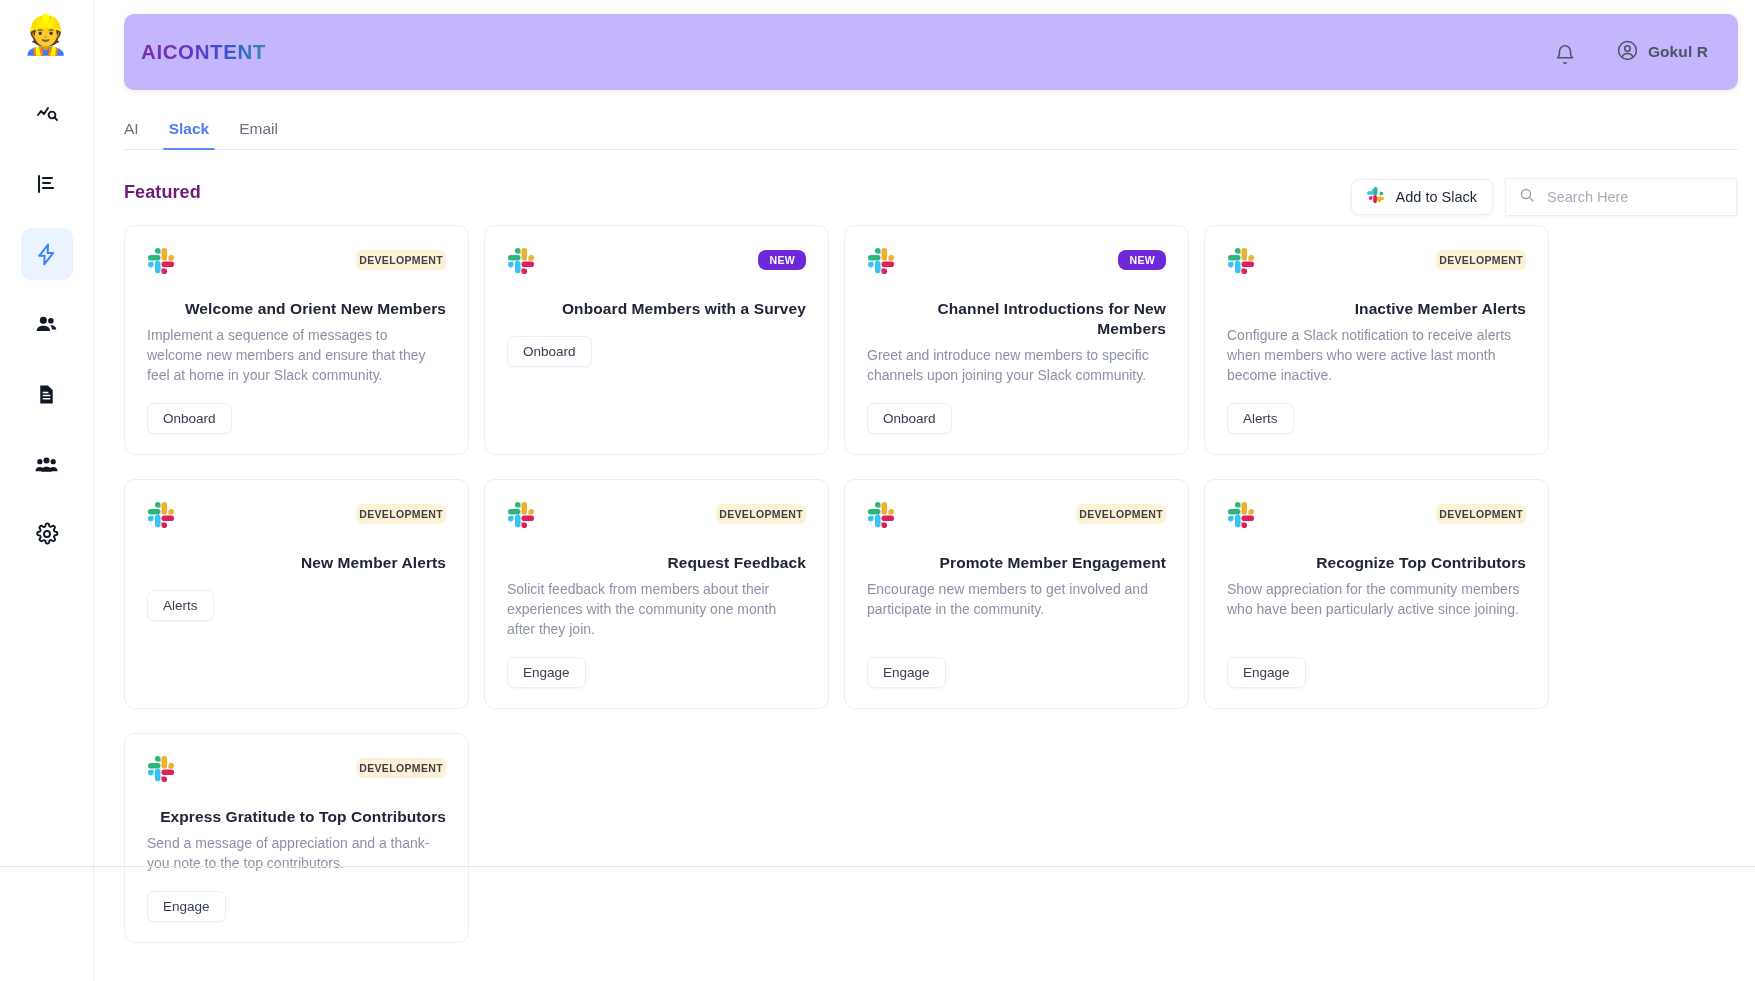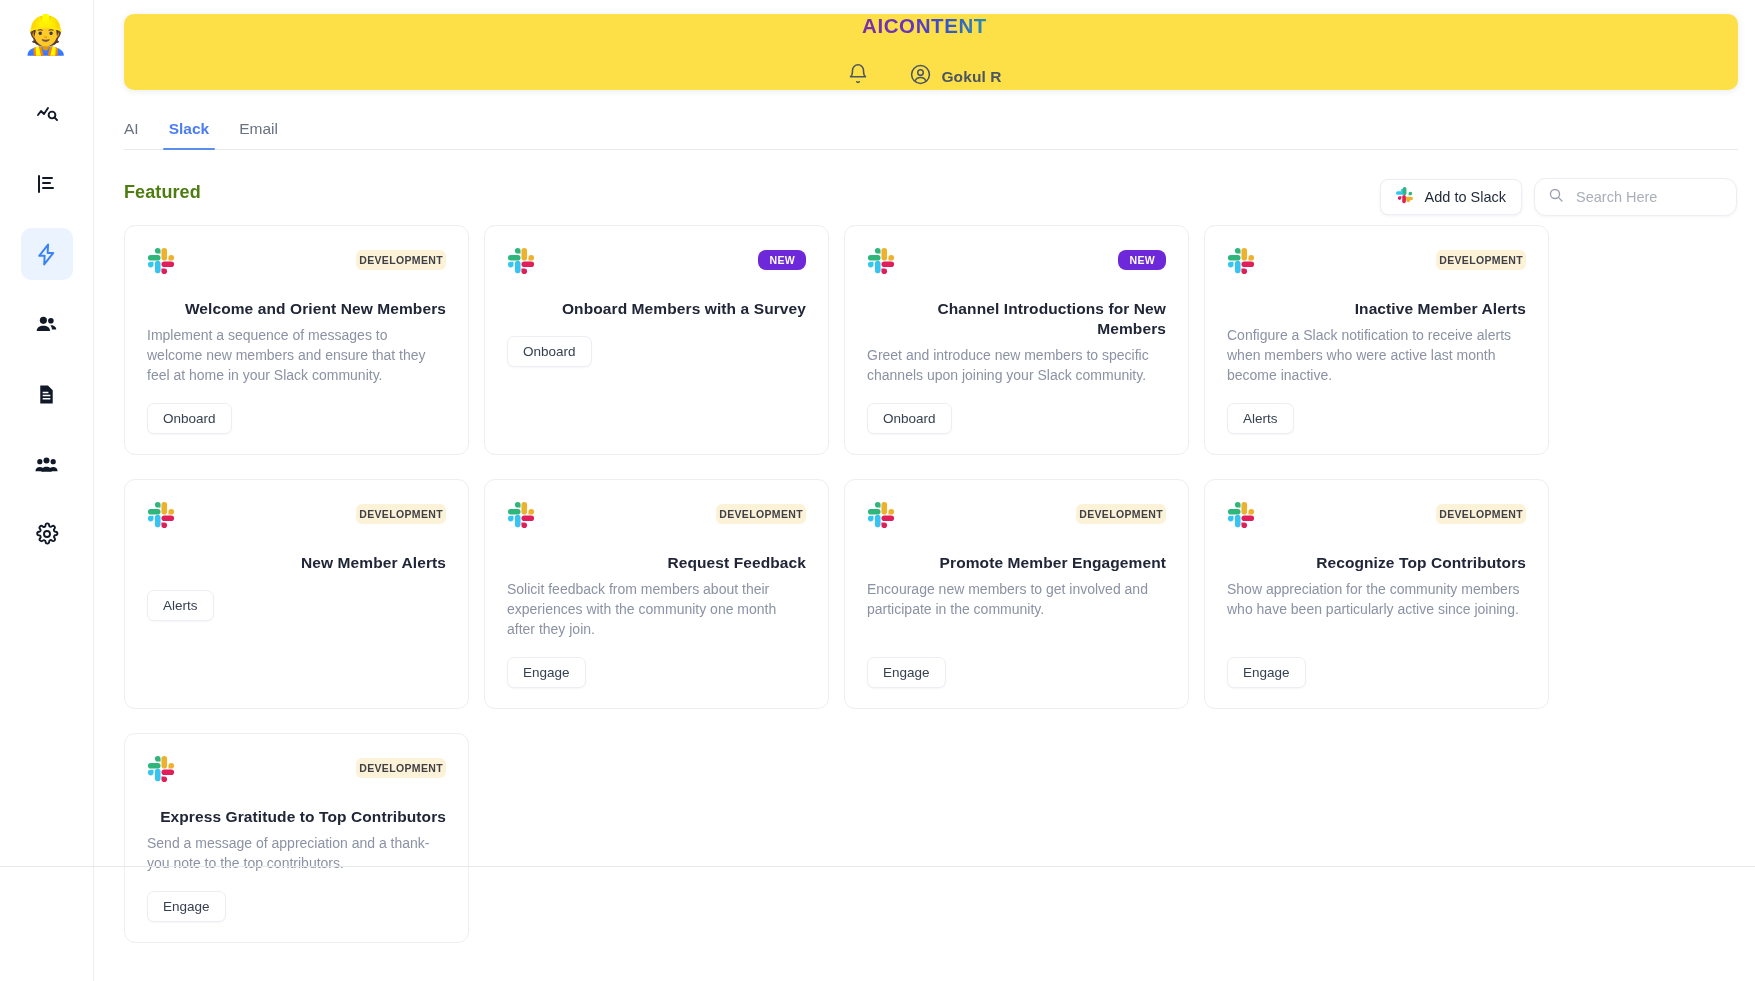"AICONTENT" .header { background: #fde047 -> #c4b5fd; flex-direction: column -> none }
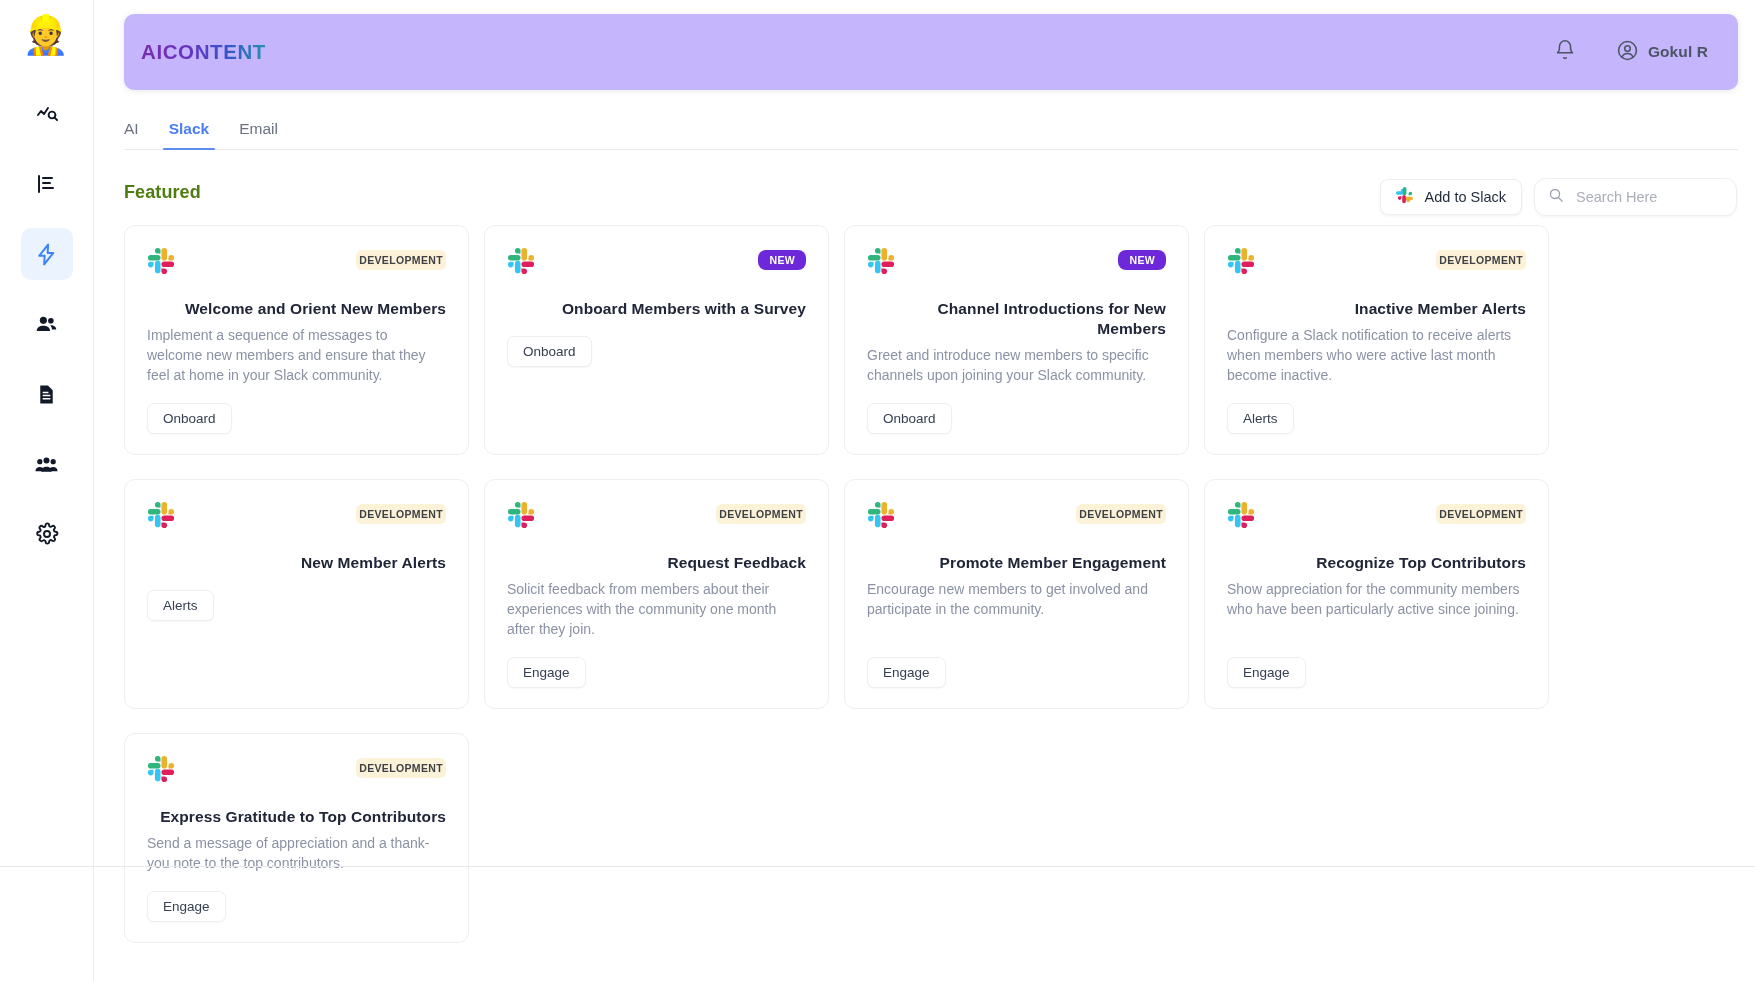"Gokul R" .header-right { align-items: flex-start -> flex-end }
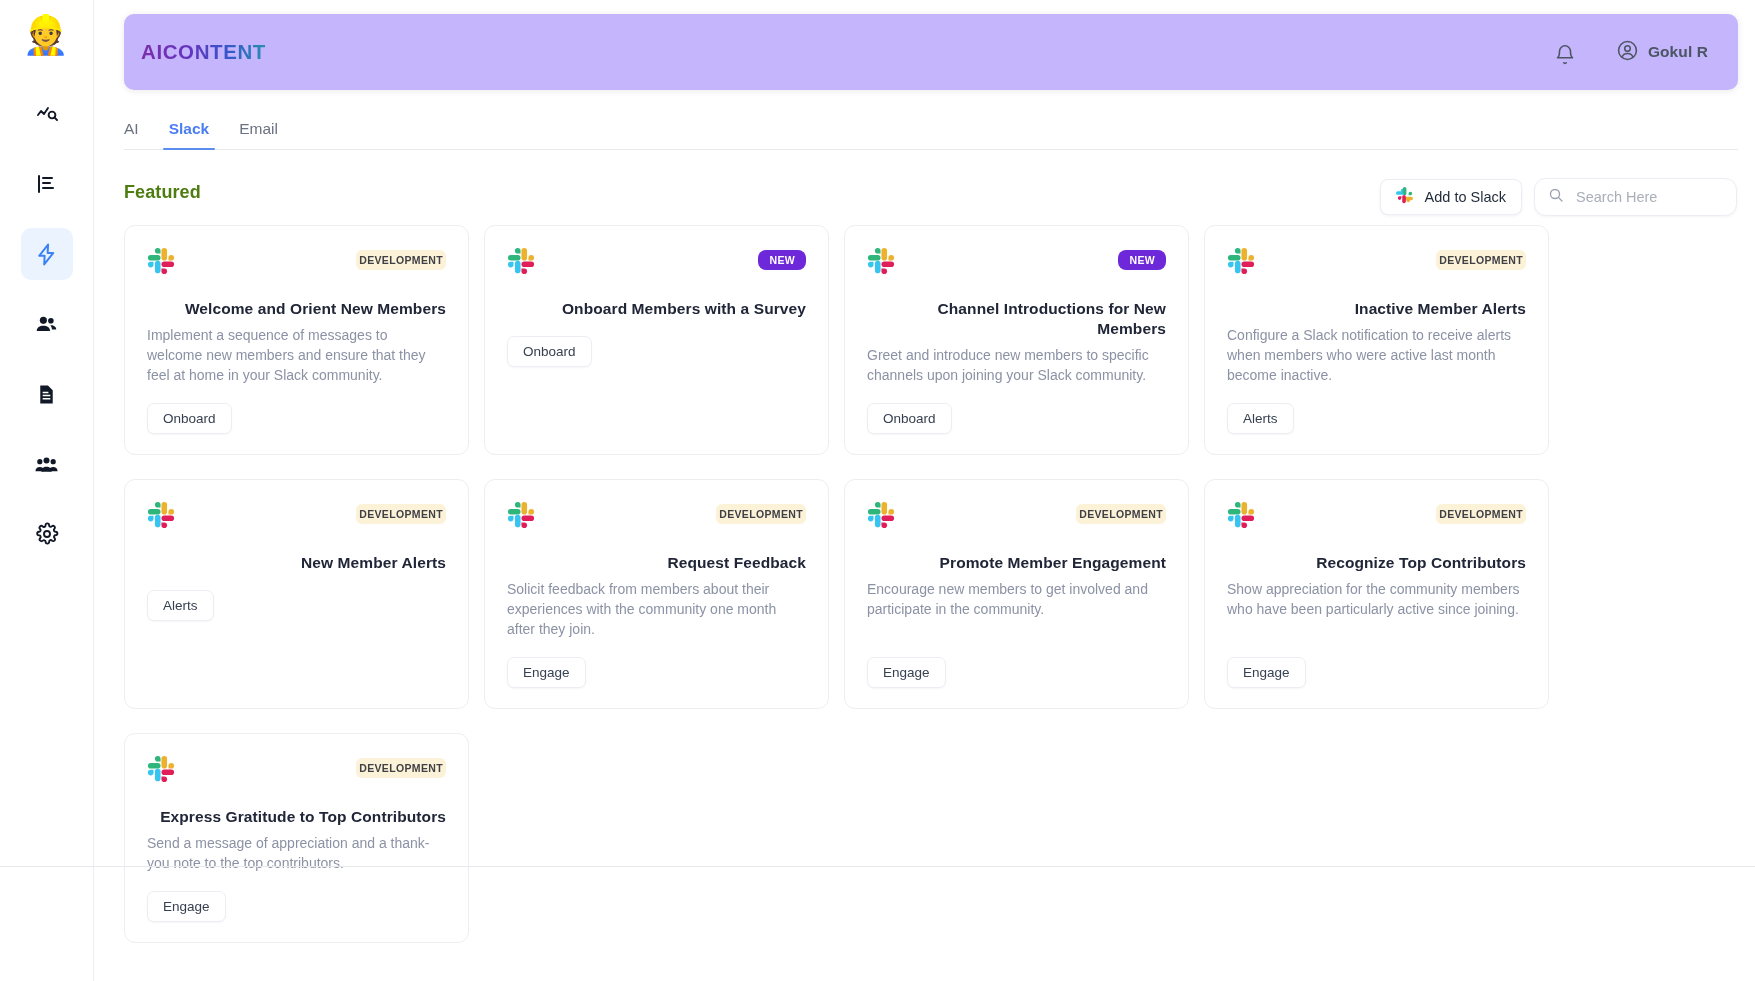"Featured" .section-title { color: #4d7c0f -> #701a75 }
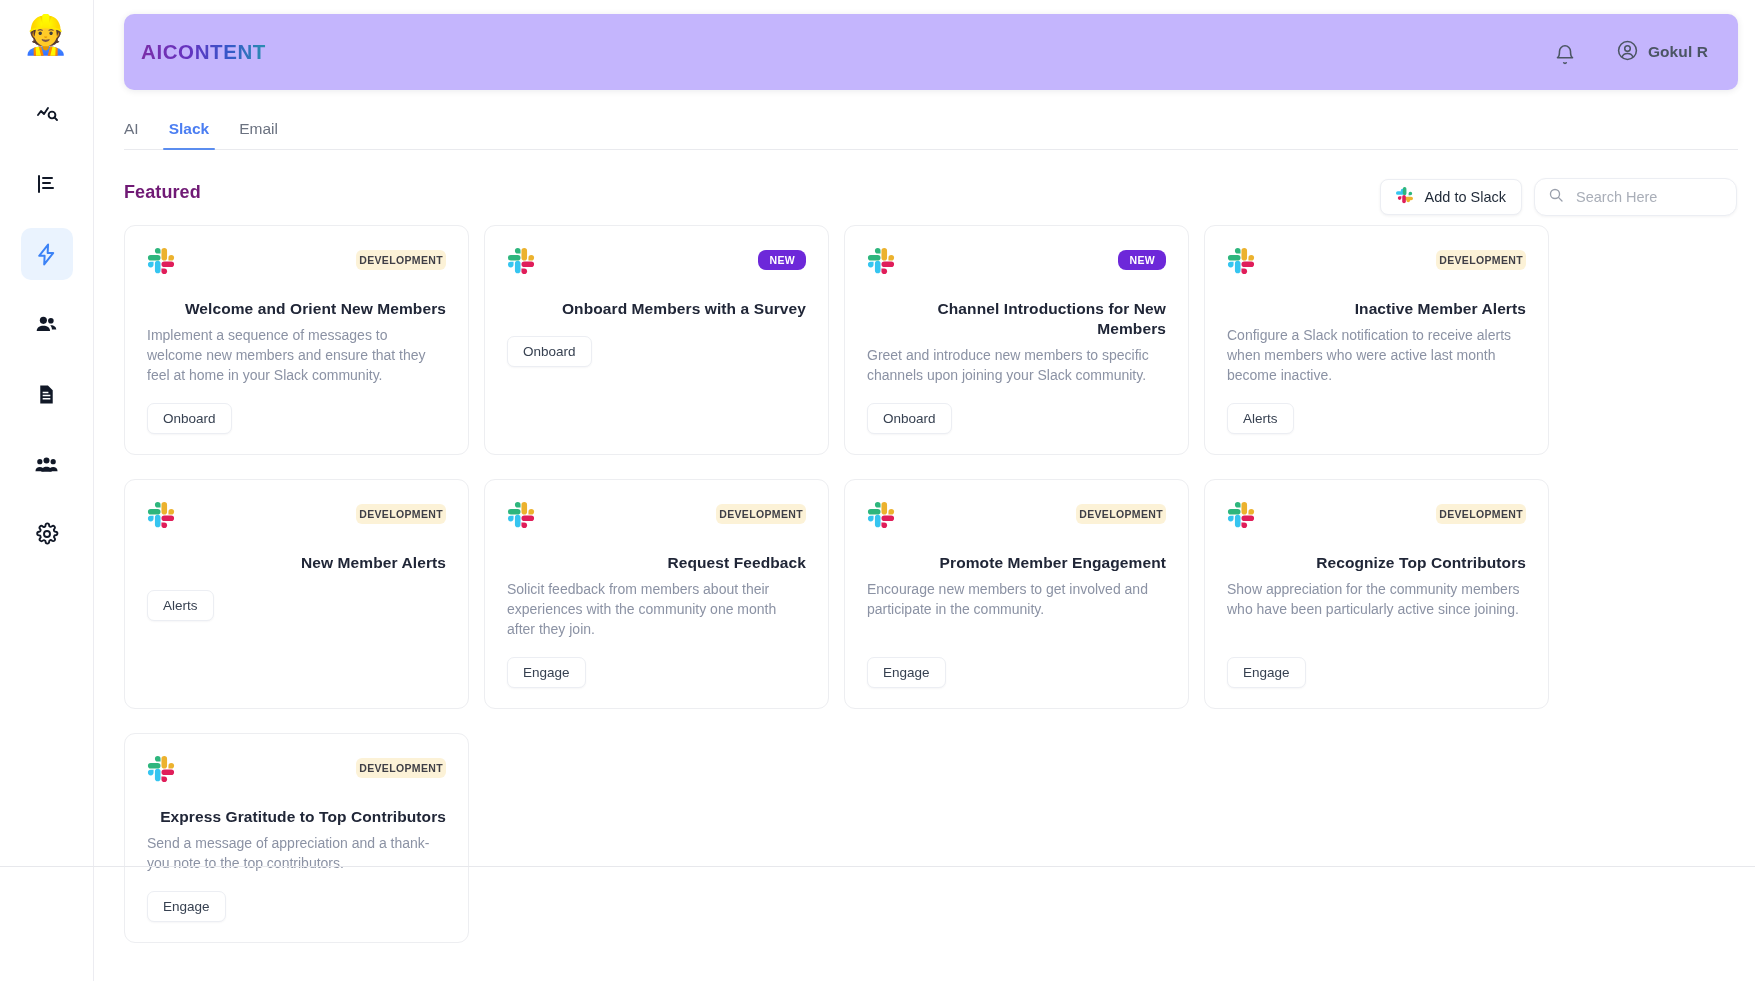"Search Here" .search-box { border-radius: 12px -> 0; width: 203px -> 232px }
